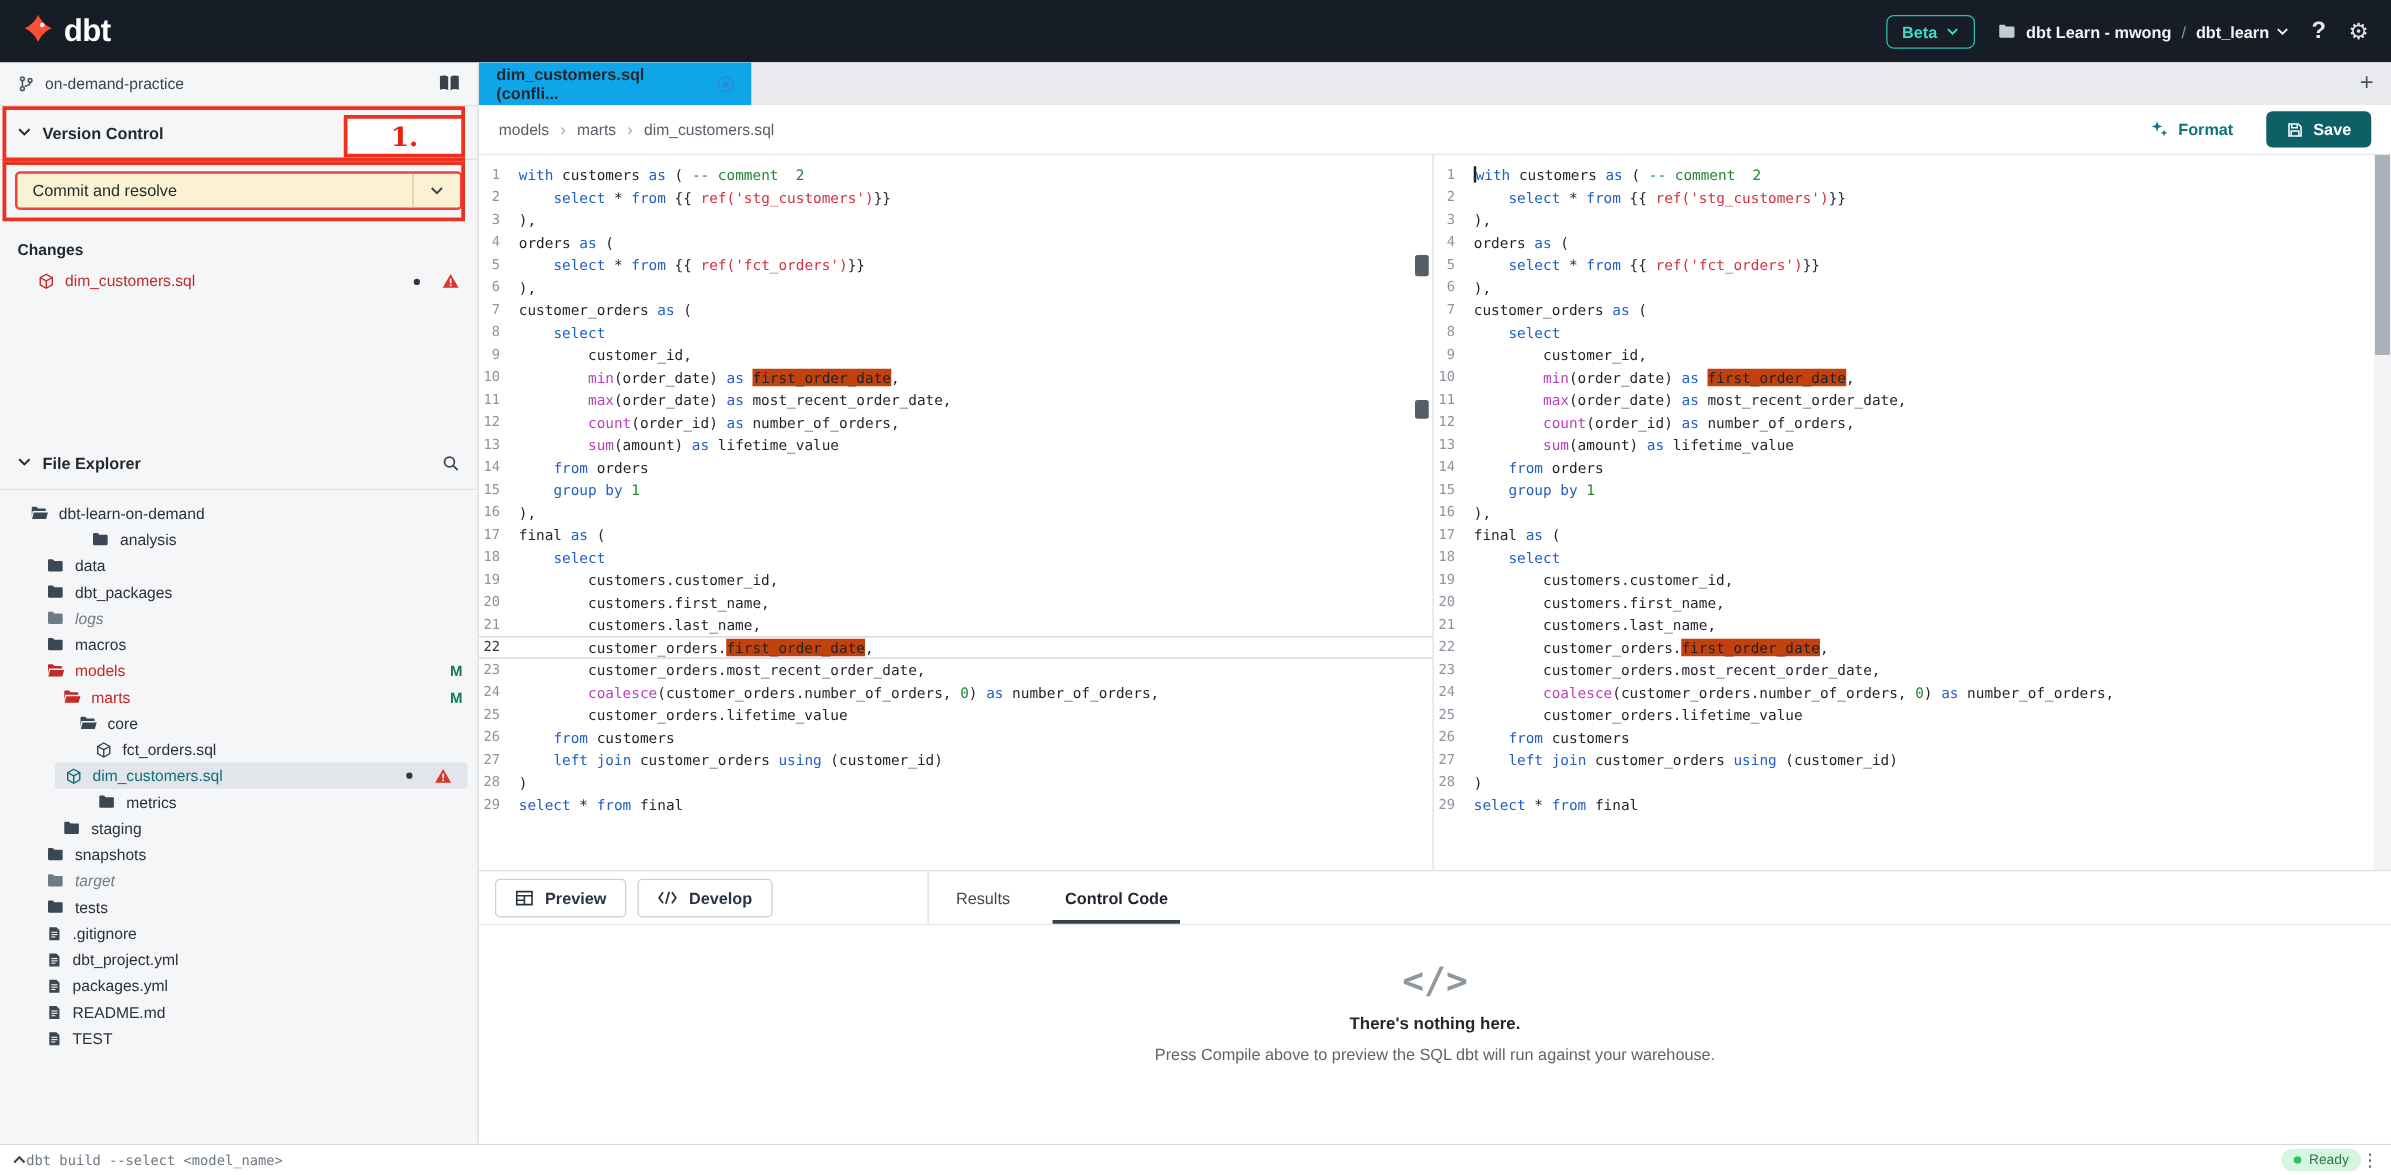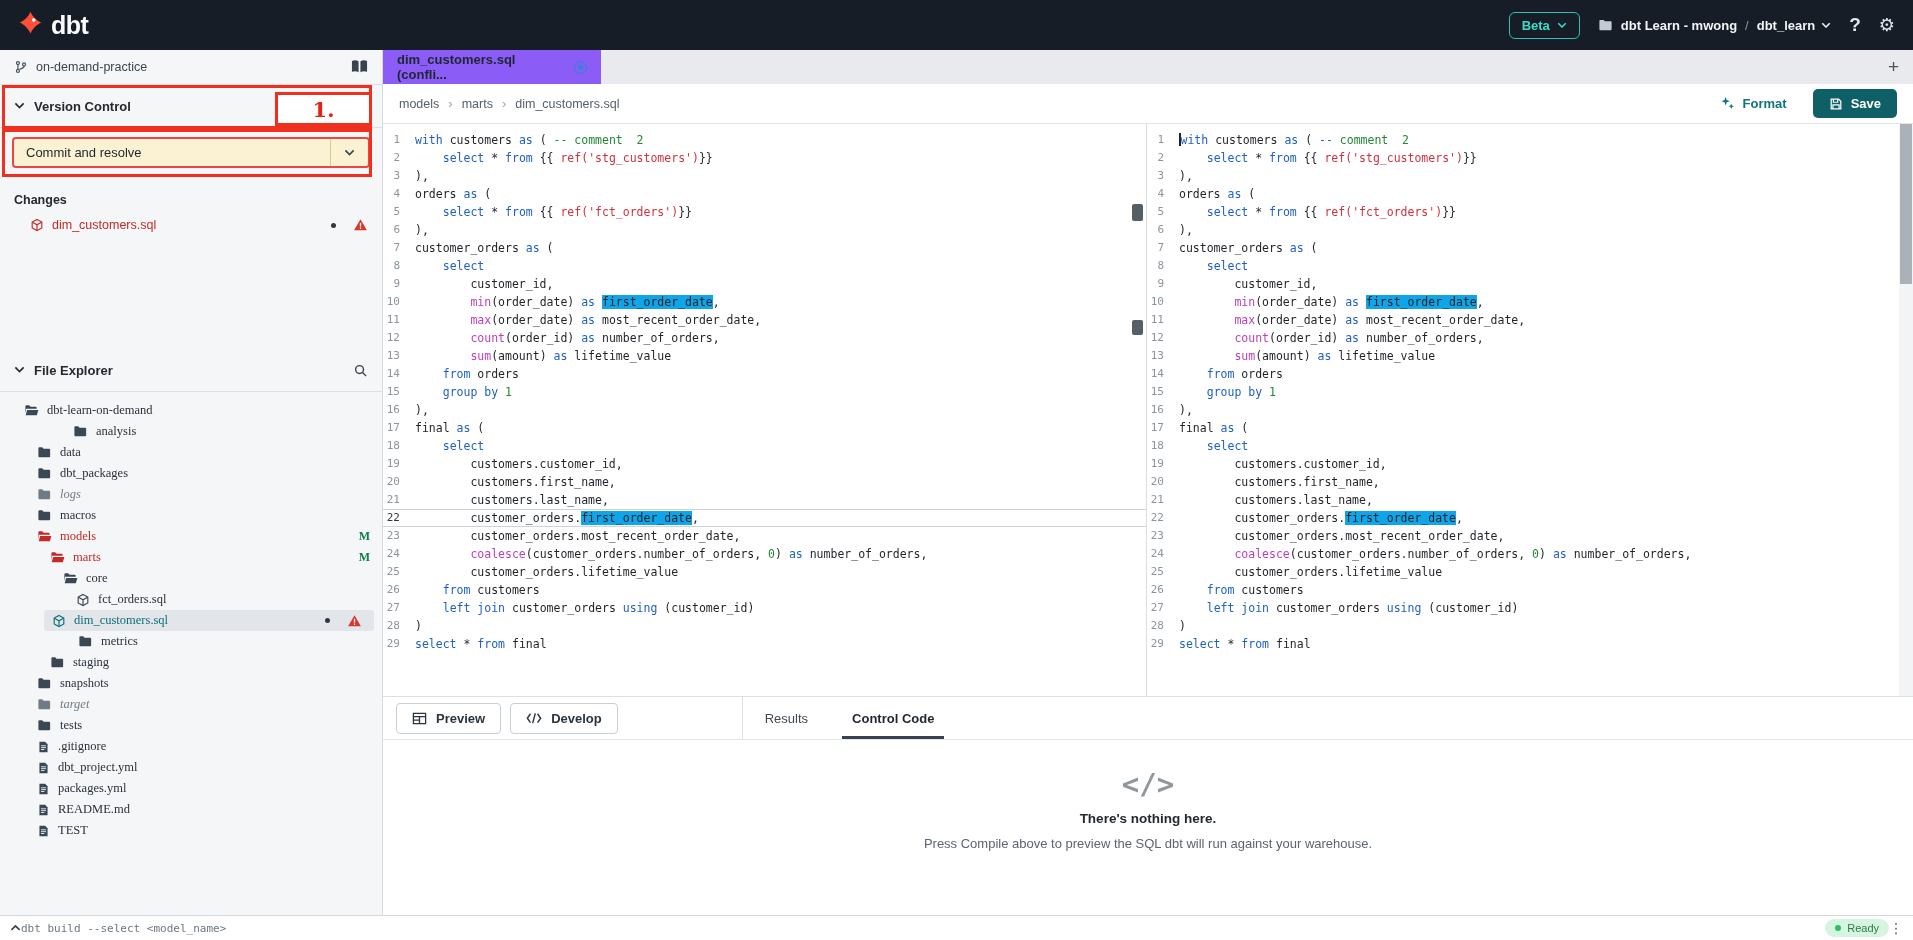"dim_customers.sql (confli..." .tab { background: #8b5cf6 -> #0ea5e9 }
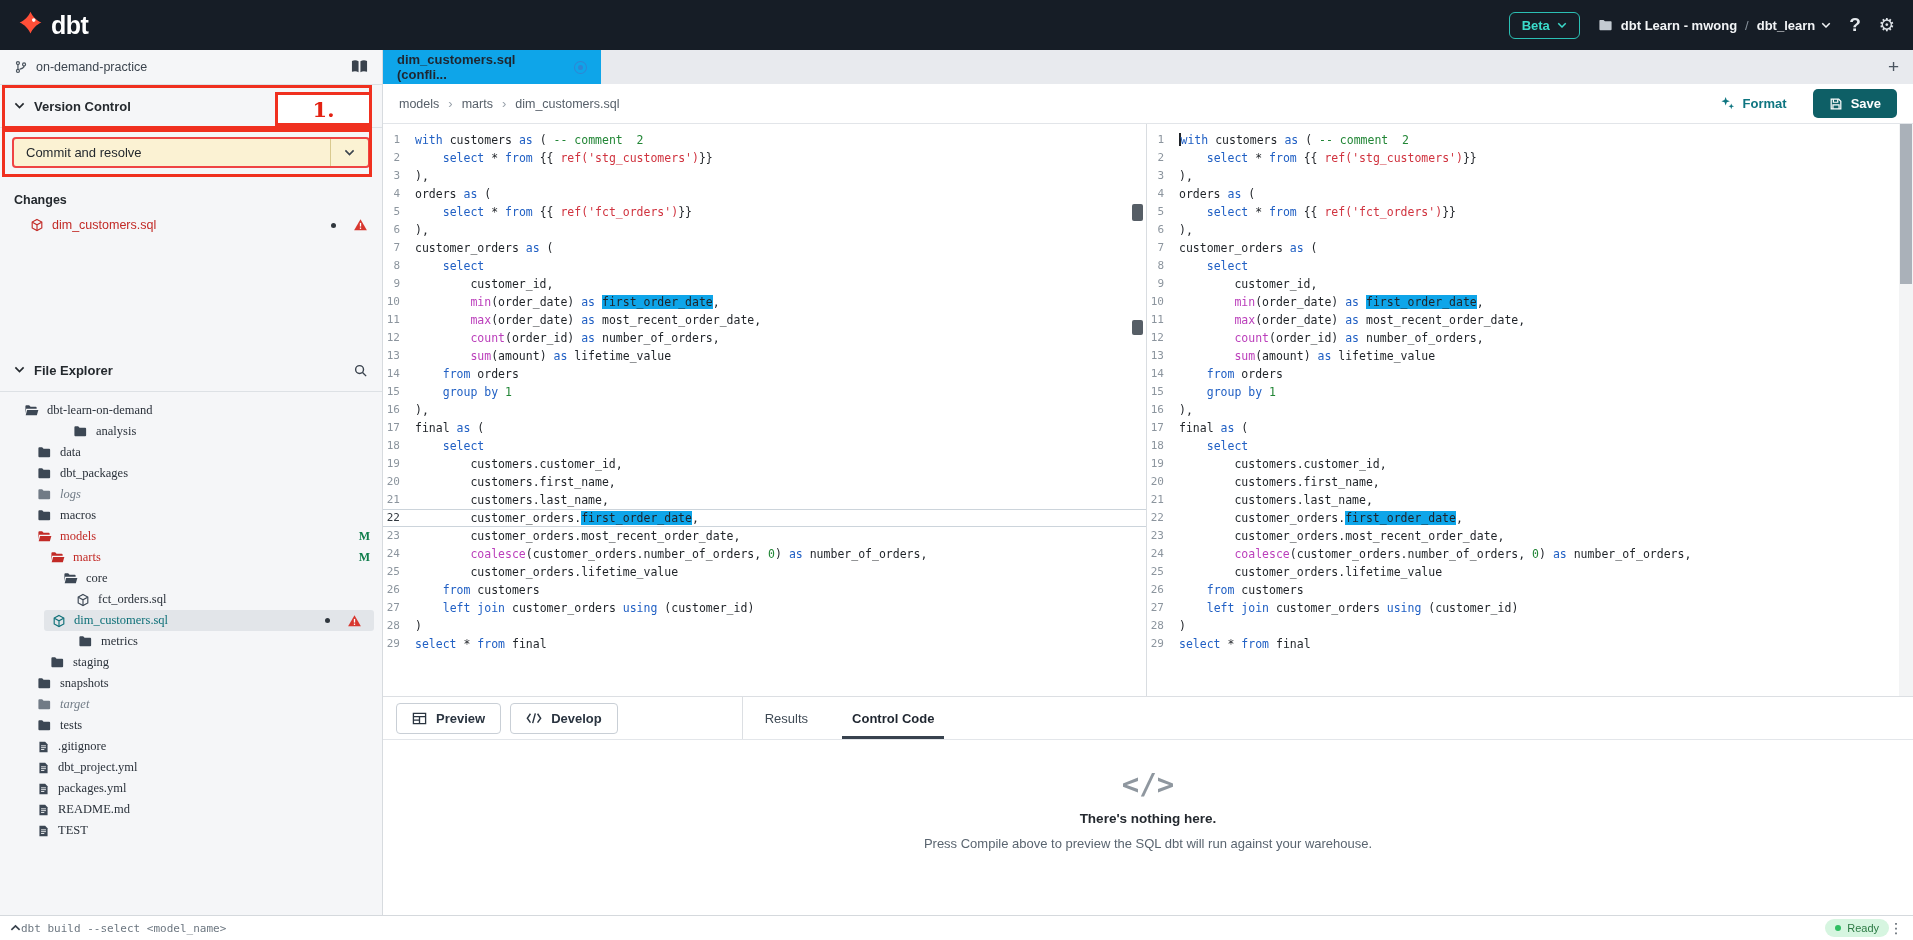"first_order_date" .tk-h { background: #0ea5e9 -> #c2410c }
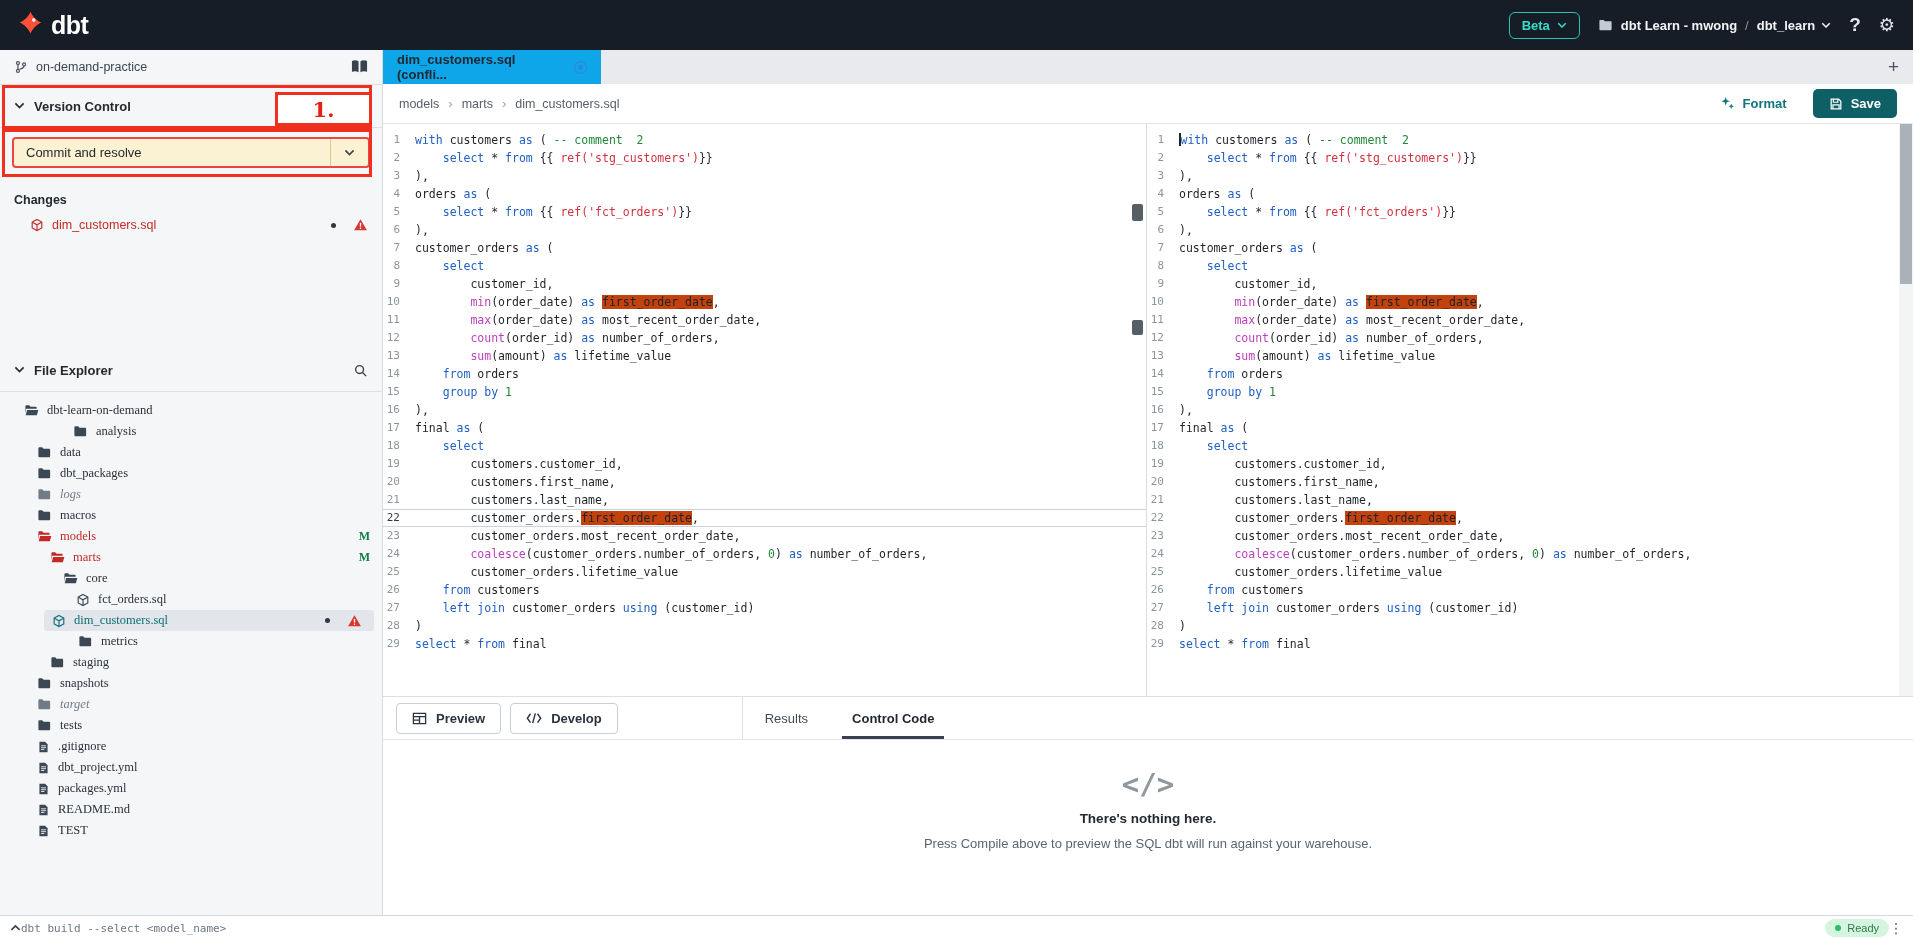"dbt-learn-on-demand" .tree-row { font-family: Liberation Serif, serif -> none }
